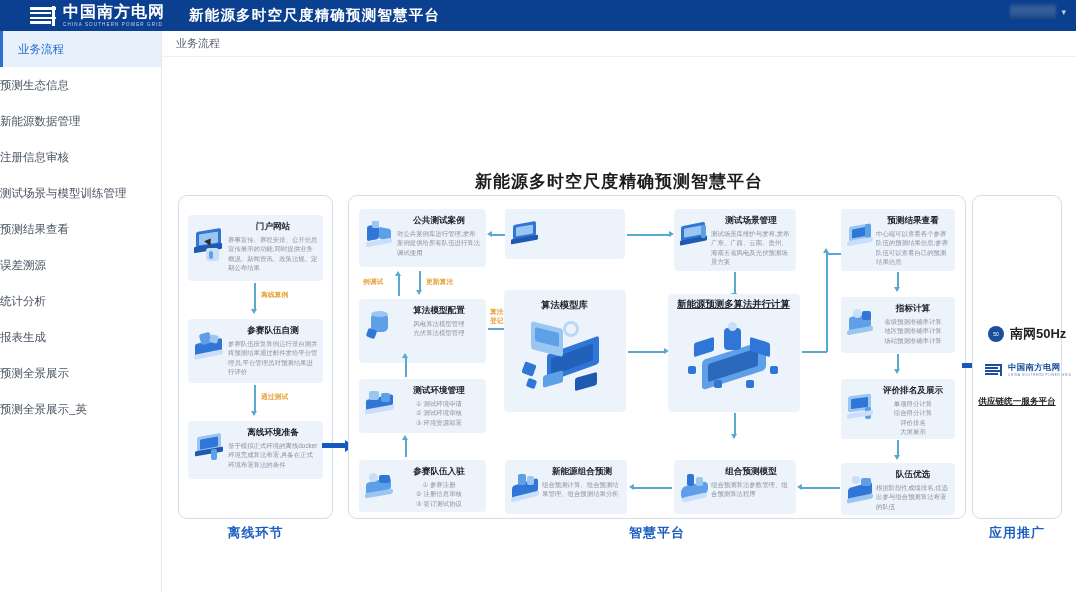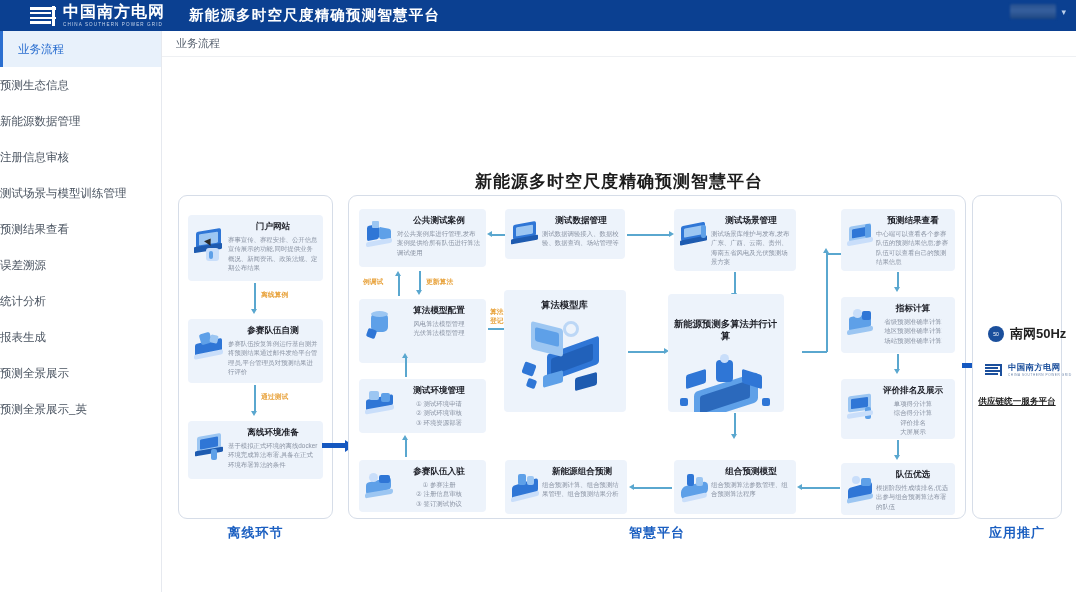"测试数据管理" div.card-txt { html: <div> <div>测试数据管理</div> <div>测试数据调验接入、数据校验、数据查询、场站管理等</div> </div> -> none }
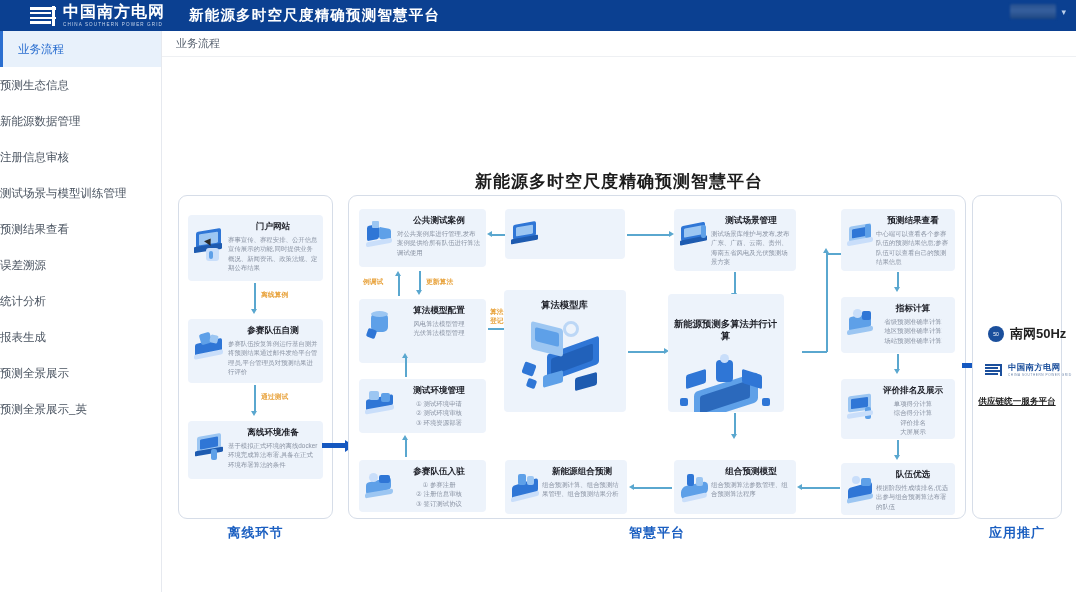"新能源预测多算法并行计算" div.card { padding-top: 24px -> 4px; text-decoration: none -> underline; width: 116px -> 132px }
